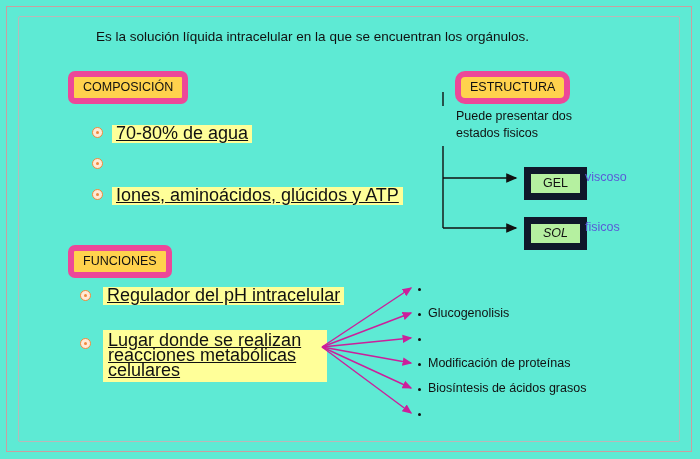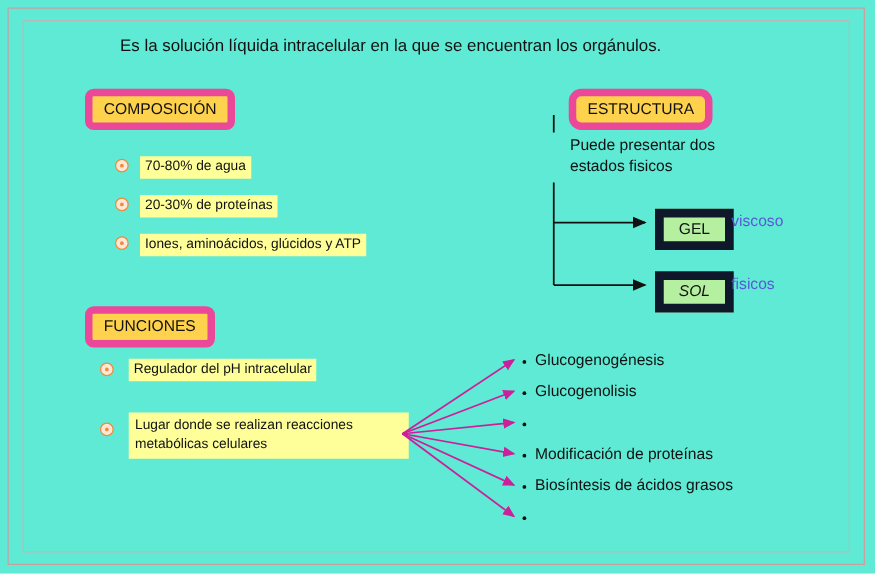"70-80% de agua" .hl { font-size: 11px -> 18px; text-decoration: none -> underline }
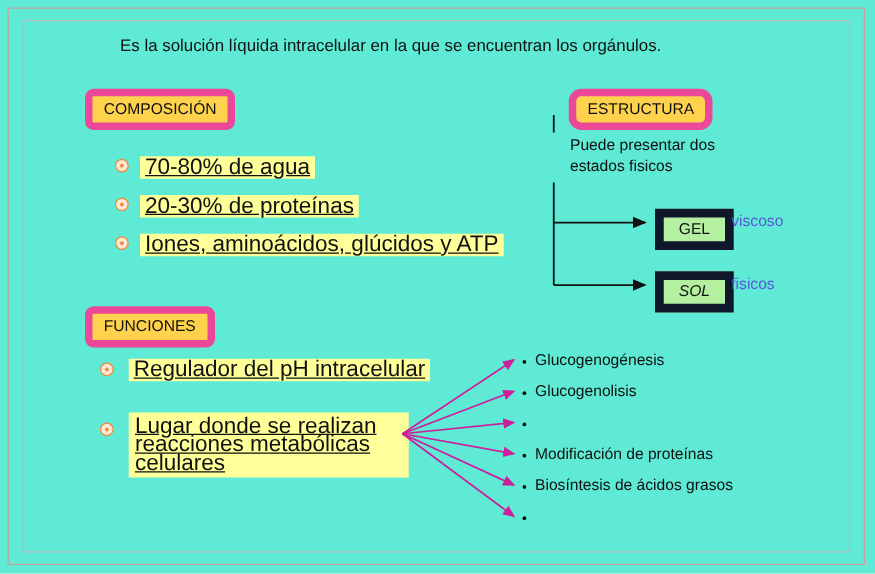"20-30% de proteínas" div.hl { html: <div>20-30% de proteínas</div> -> none }
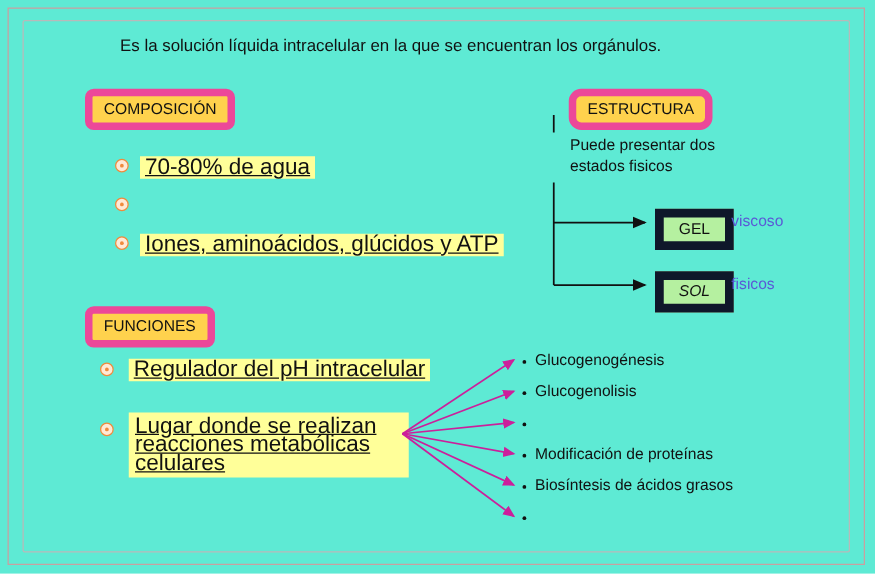"Glucogenogénesis" div.fn-item { html: <div>Glucogenogénesis</div> -> none }
